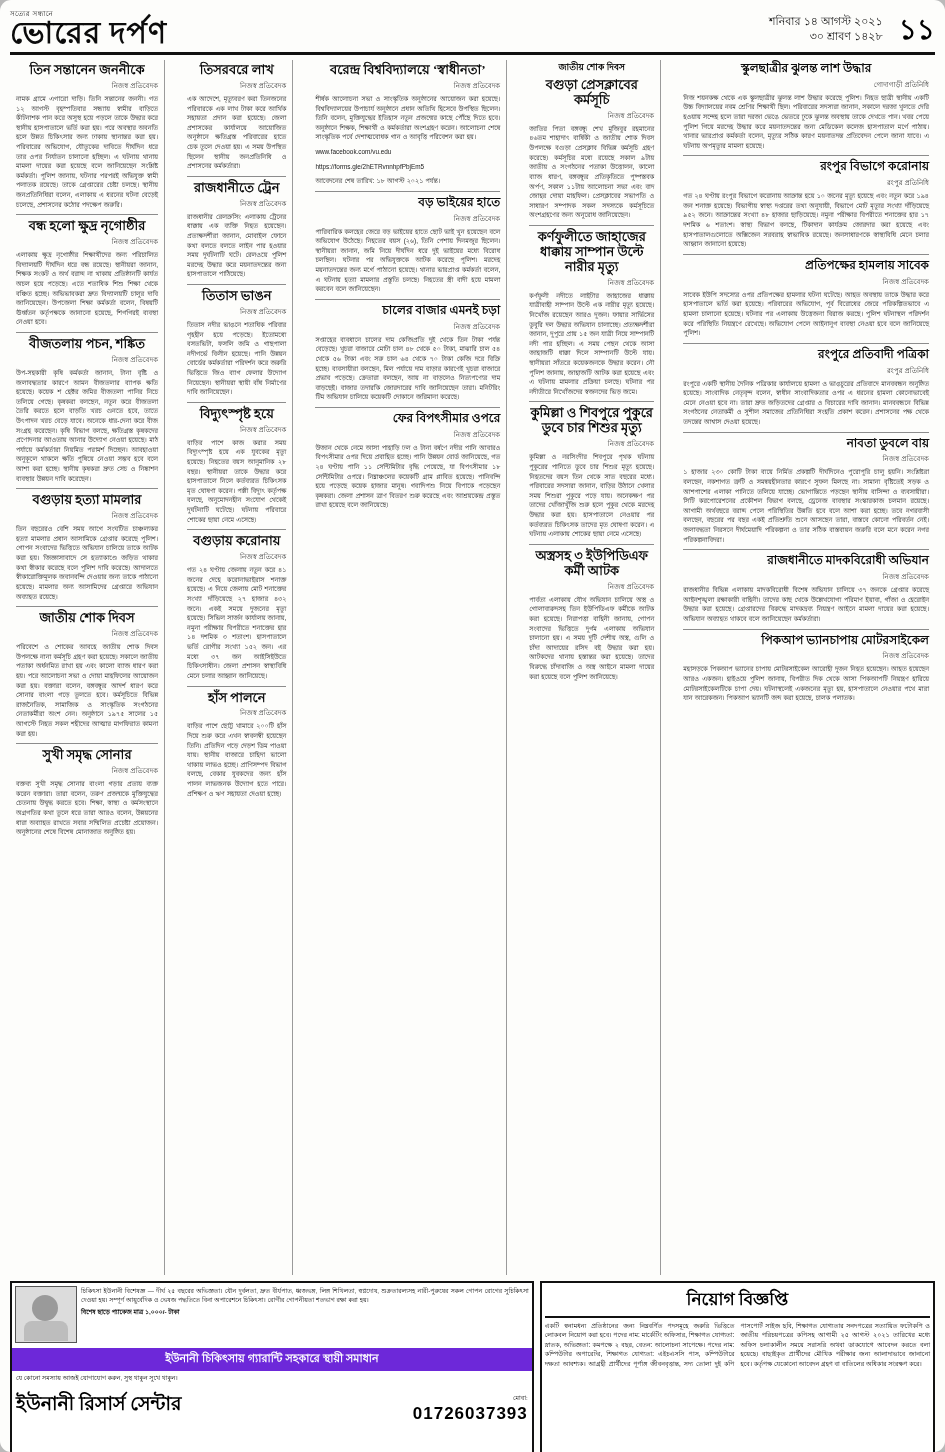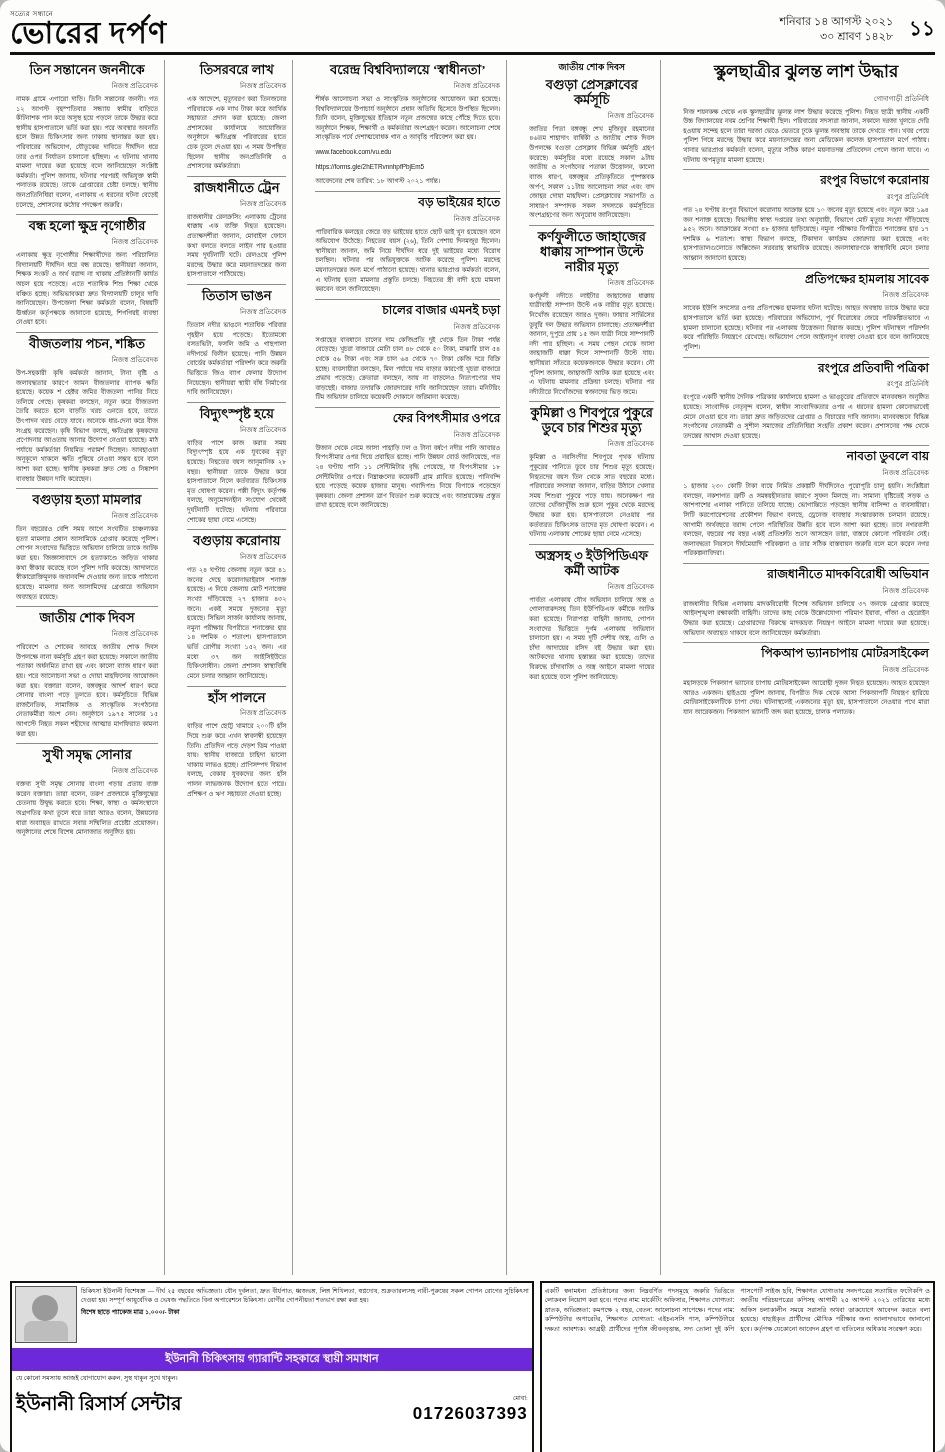"শনিবার ১৪ আগস্ট ২০২১" .mast-right { align-items: center -> flex-end }
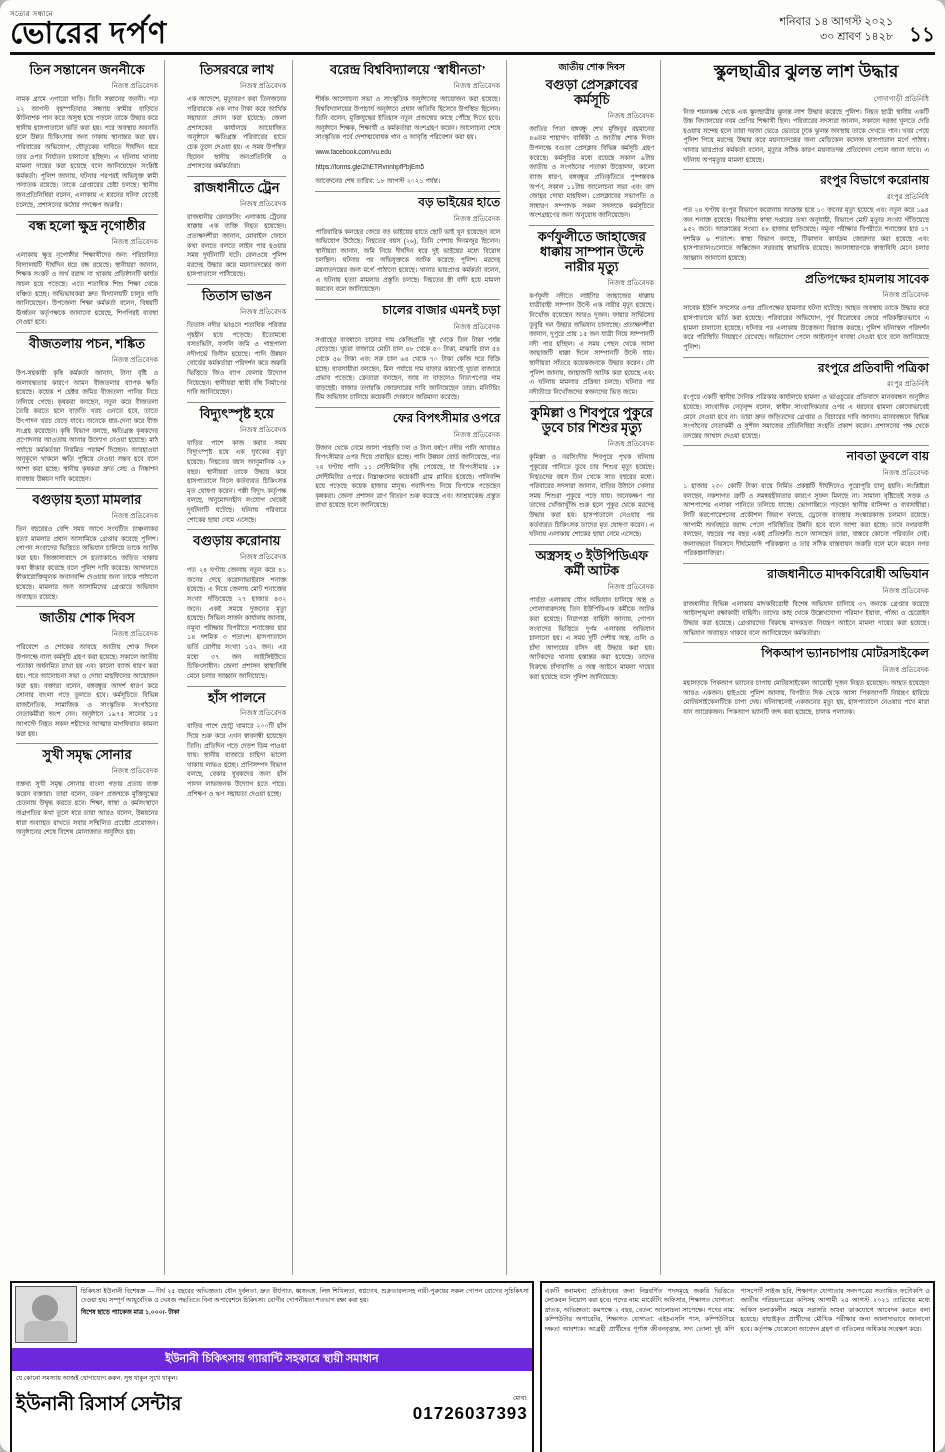"১১" .pageno { font-size: 20px -> 28px }
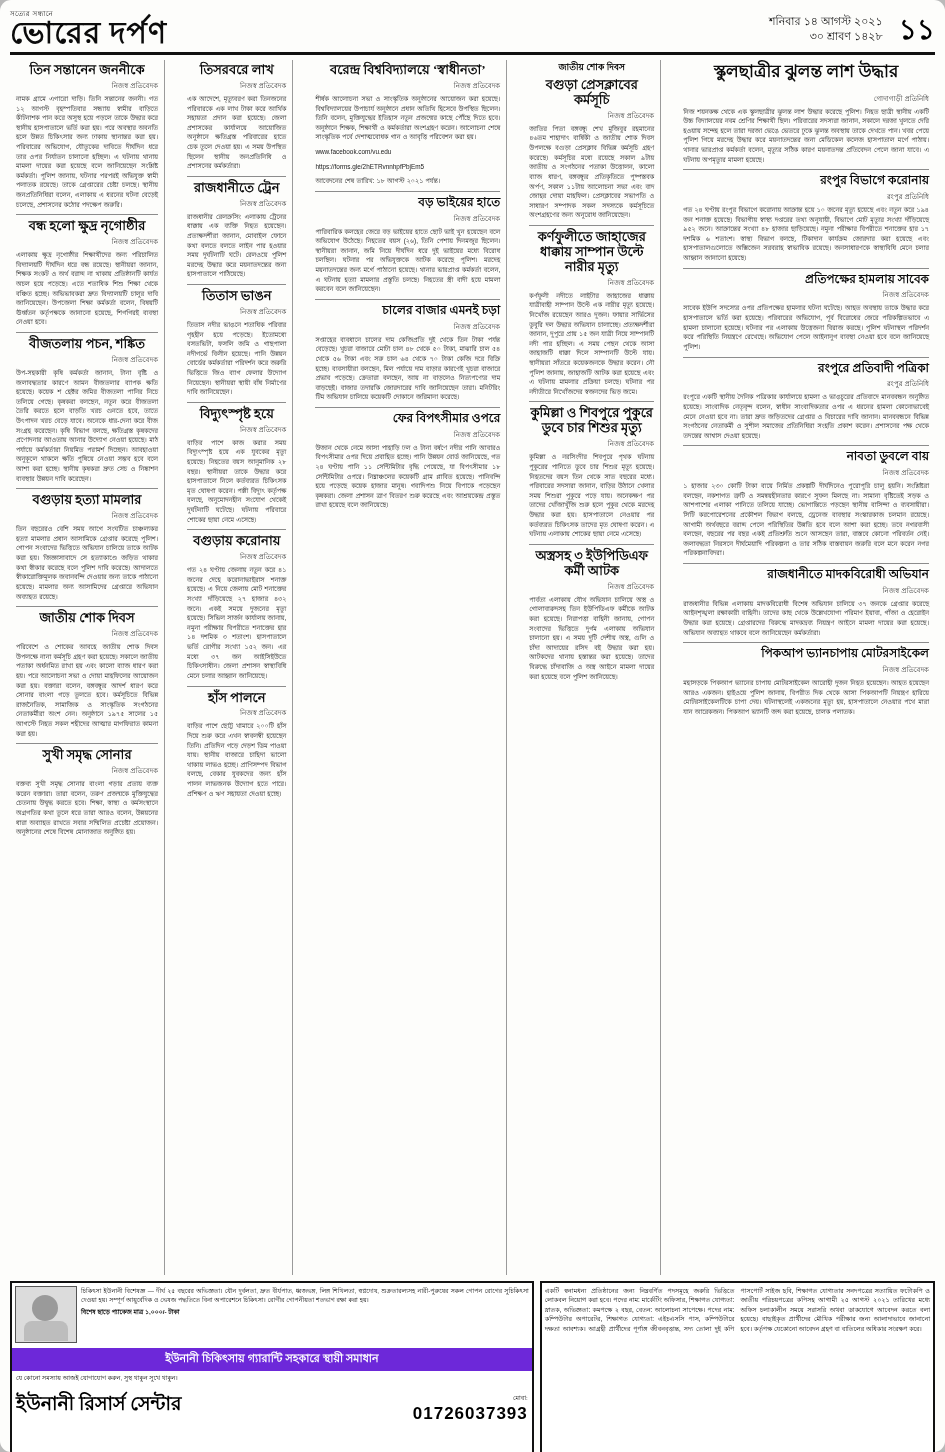"স্কুলছাত্রীর ঝুলন্ত লাশ উদ্ধার" .hl-xl { font-size: 17px -> 12px; margin: 2px 0 11px -> 2px 0 3px }
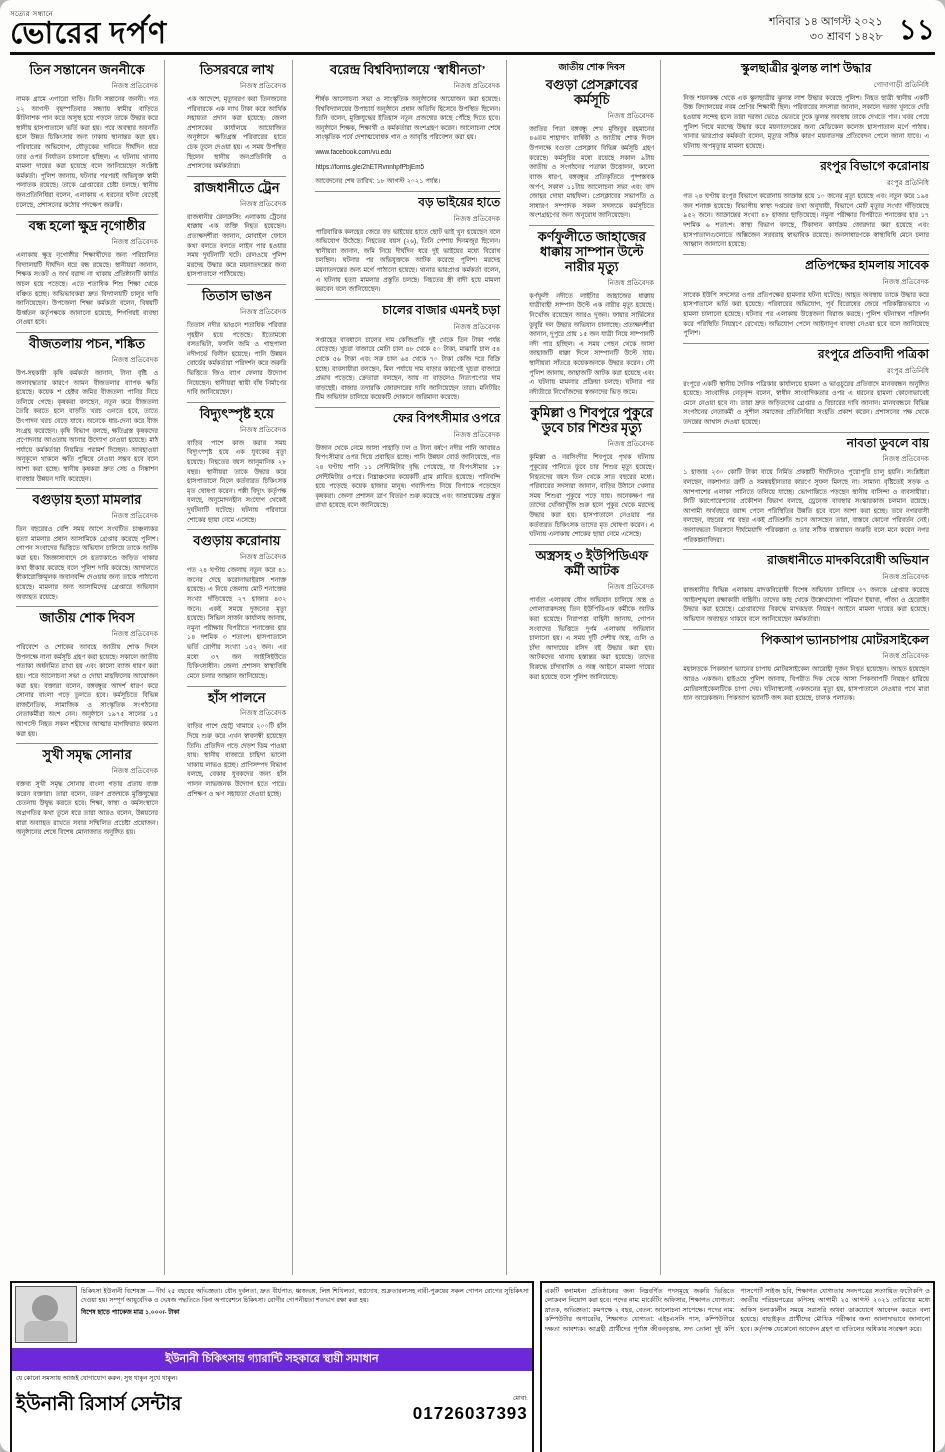"নিয়োগ বিজ্ঞপ্তি" div.niyog { html: none -> <div>নিয়োগ বিজ্ঞপ্তি</div> }
